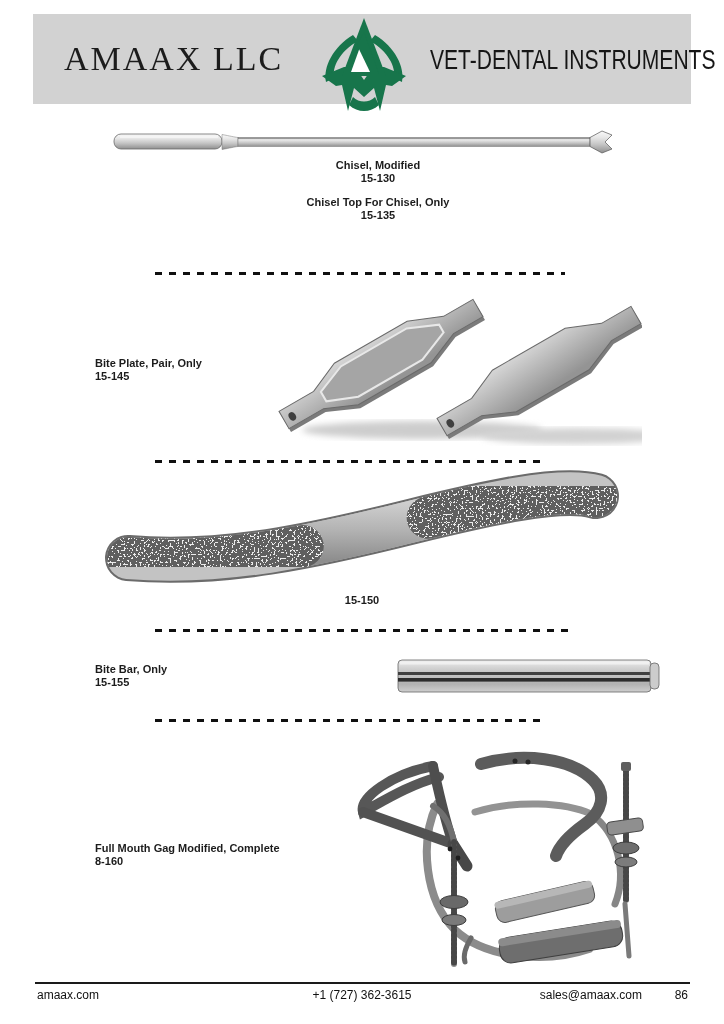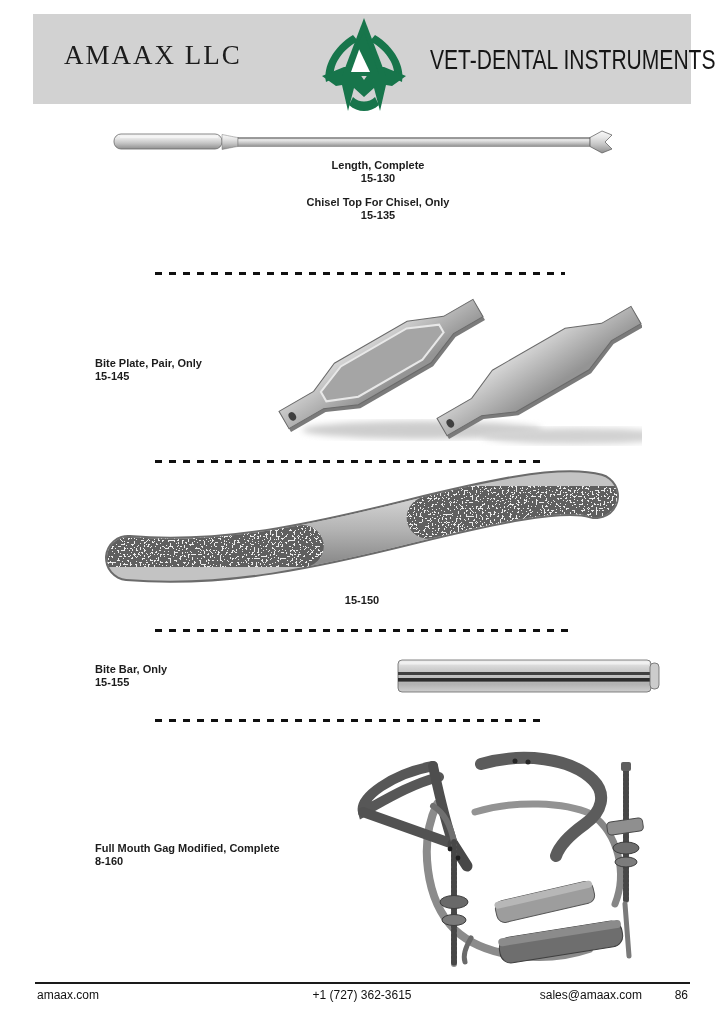"AMAAX LLC" .company { font-size: 27px -> 34px }
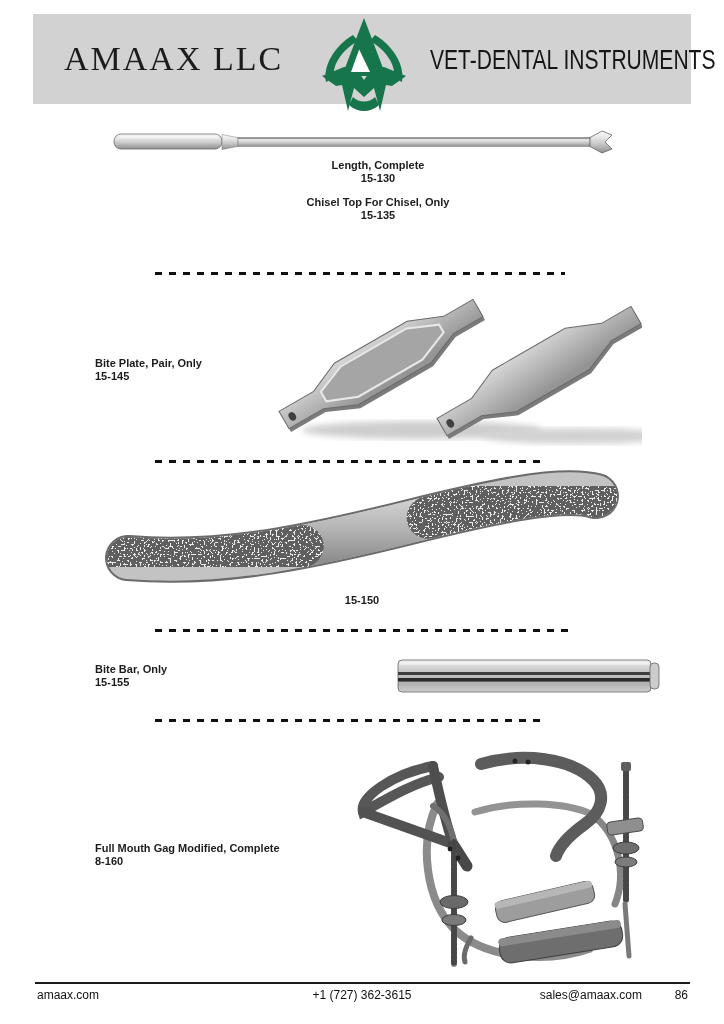"Length, Complete" div.plabel { text: Length, Complete -> Chisel, Modified }
